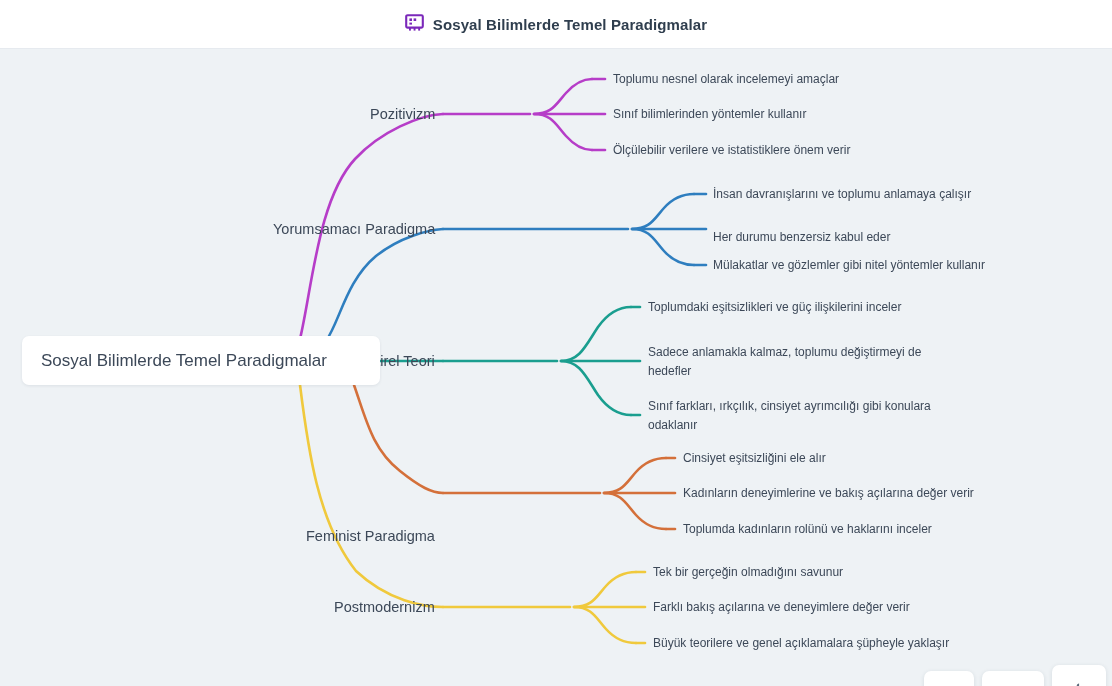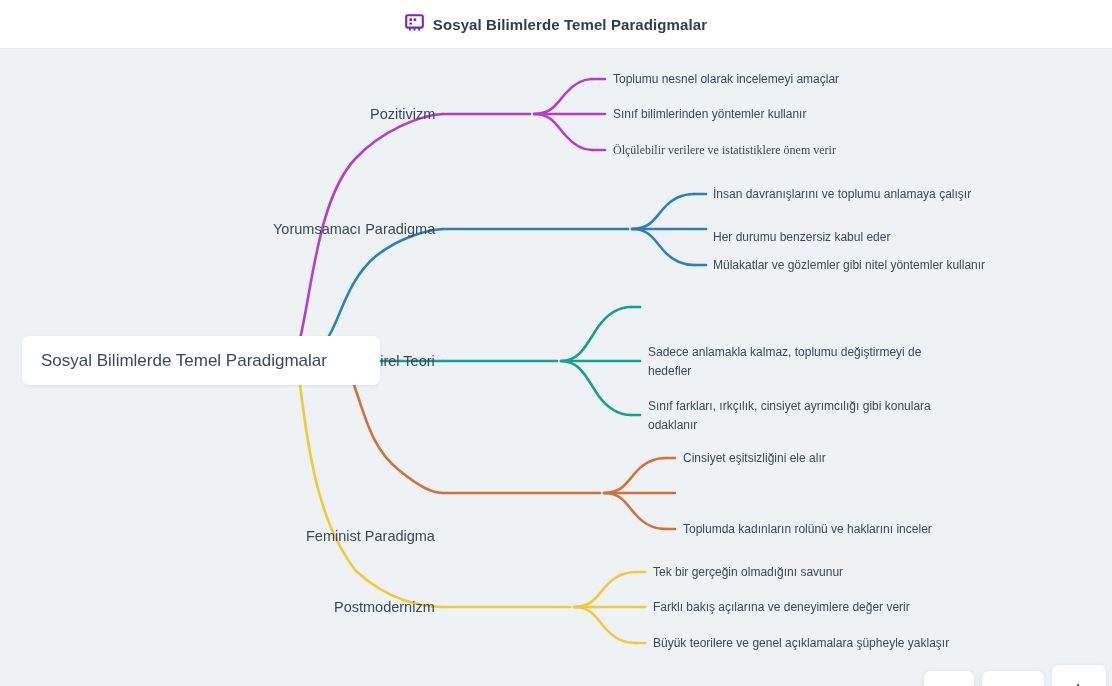"Ölçülebilir verilere ve istatistiklere" div.leaf-label { font-family: Liberation Serif, serif -> none }
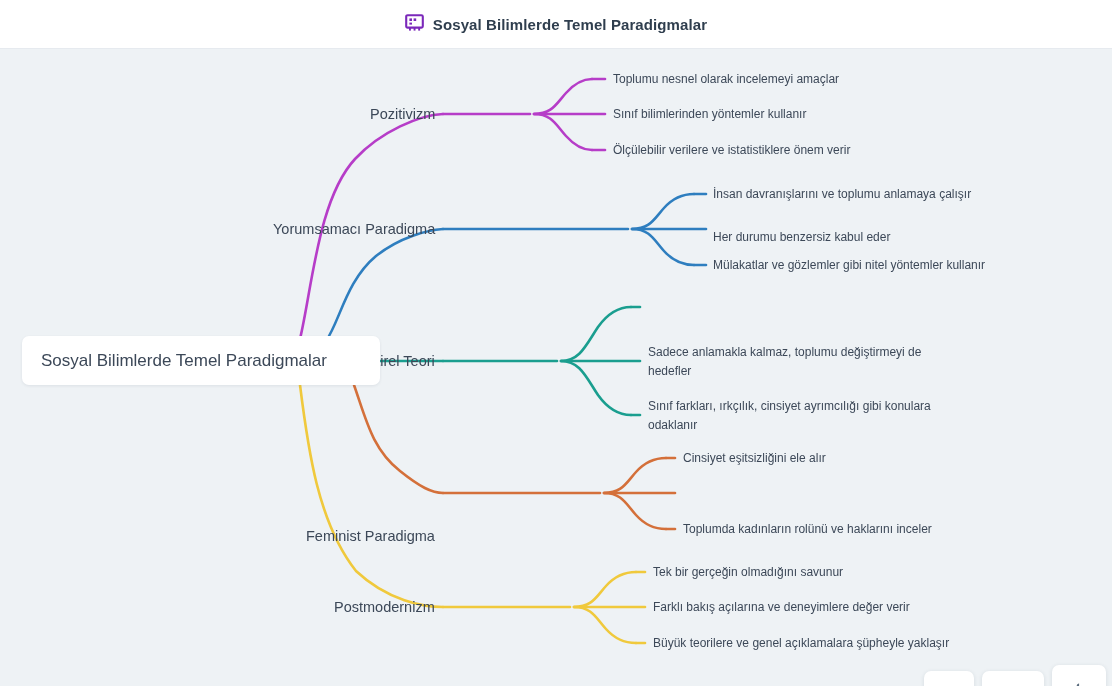"Toplumdaki eşitsizlikleri ve güç" div.leaf-label { html: none -> <div>Toplumdaki eşitsizlikleri ve güç ilişkilerini inceler</div> }
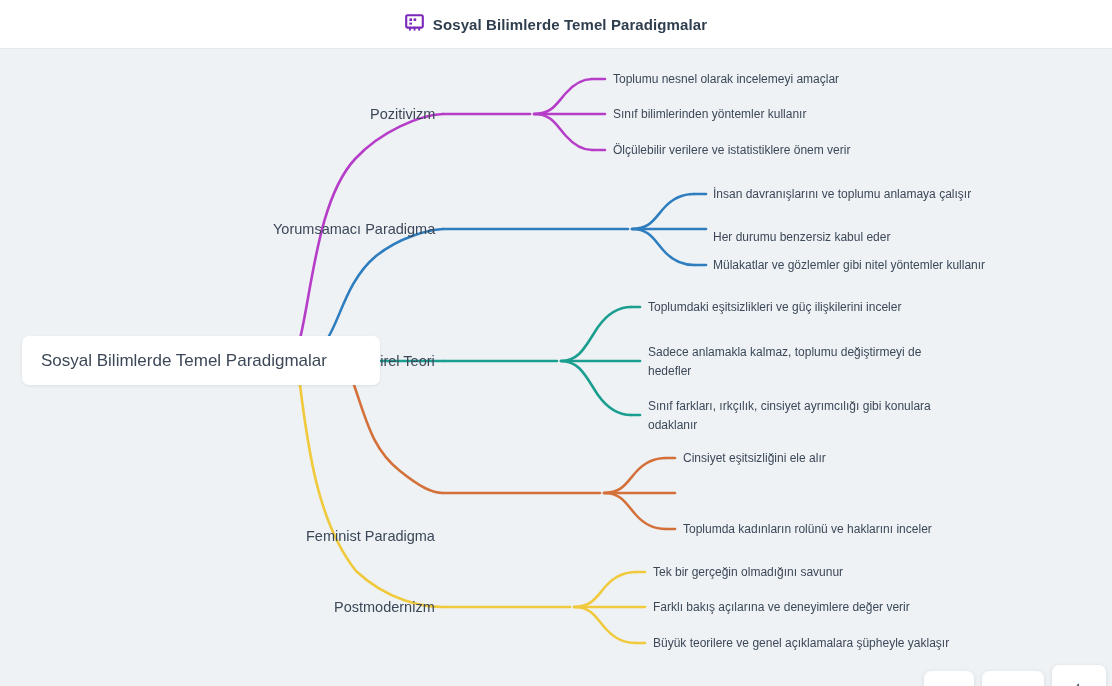"Kadınların deneyimlerine ve bakış" div.leaf-label { html: none -> <div>Kadınların deneyimlerine ve bakış açılarına değer verir</div> }
